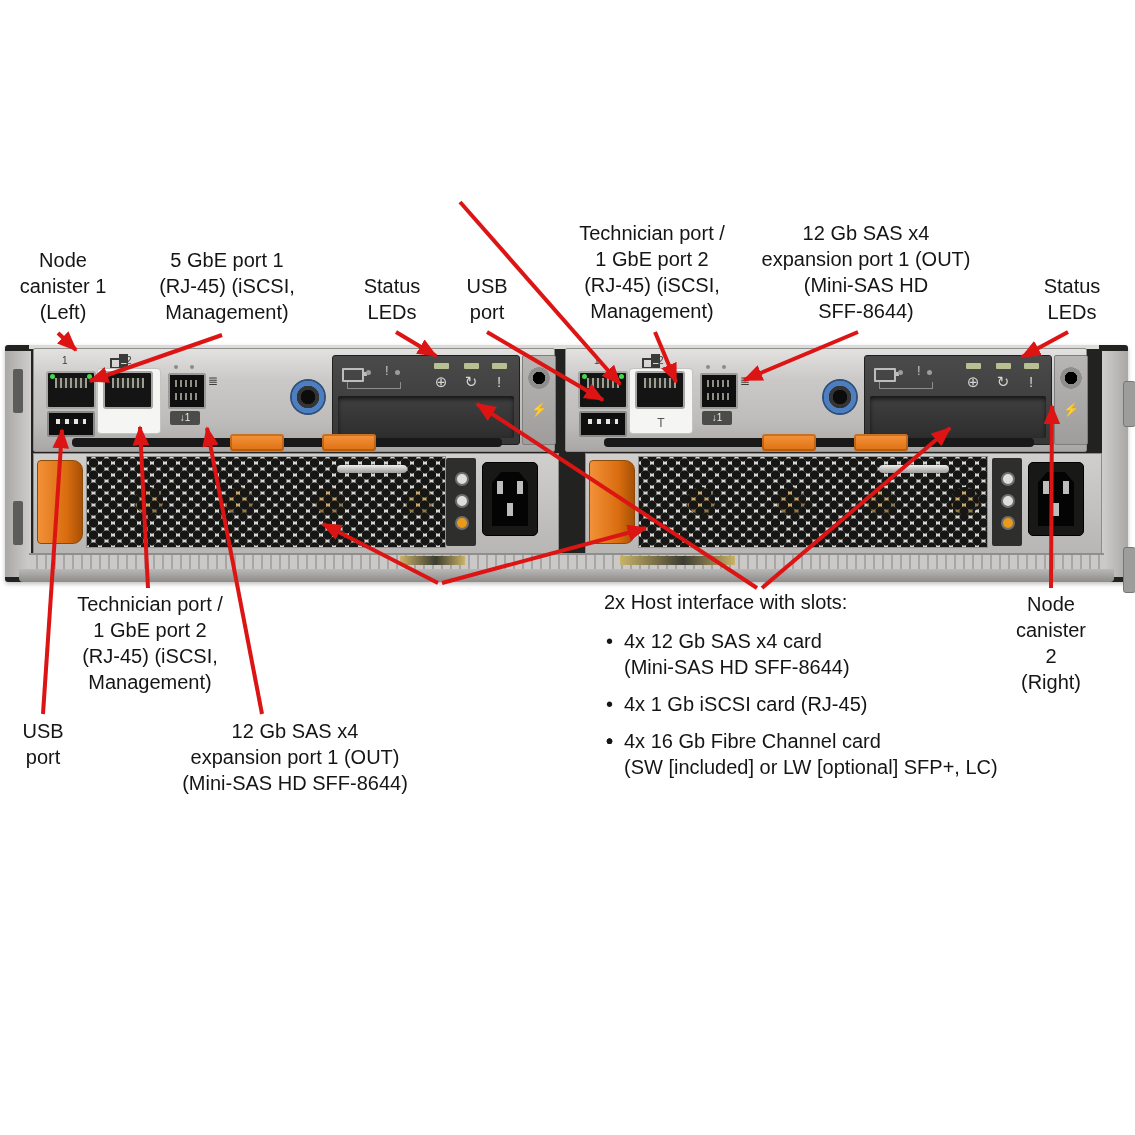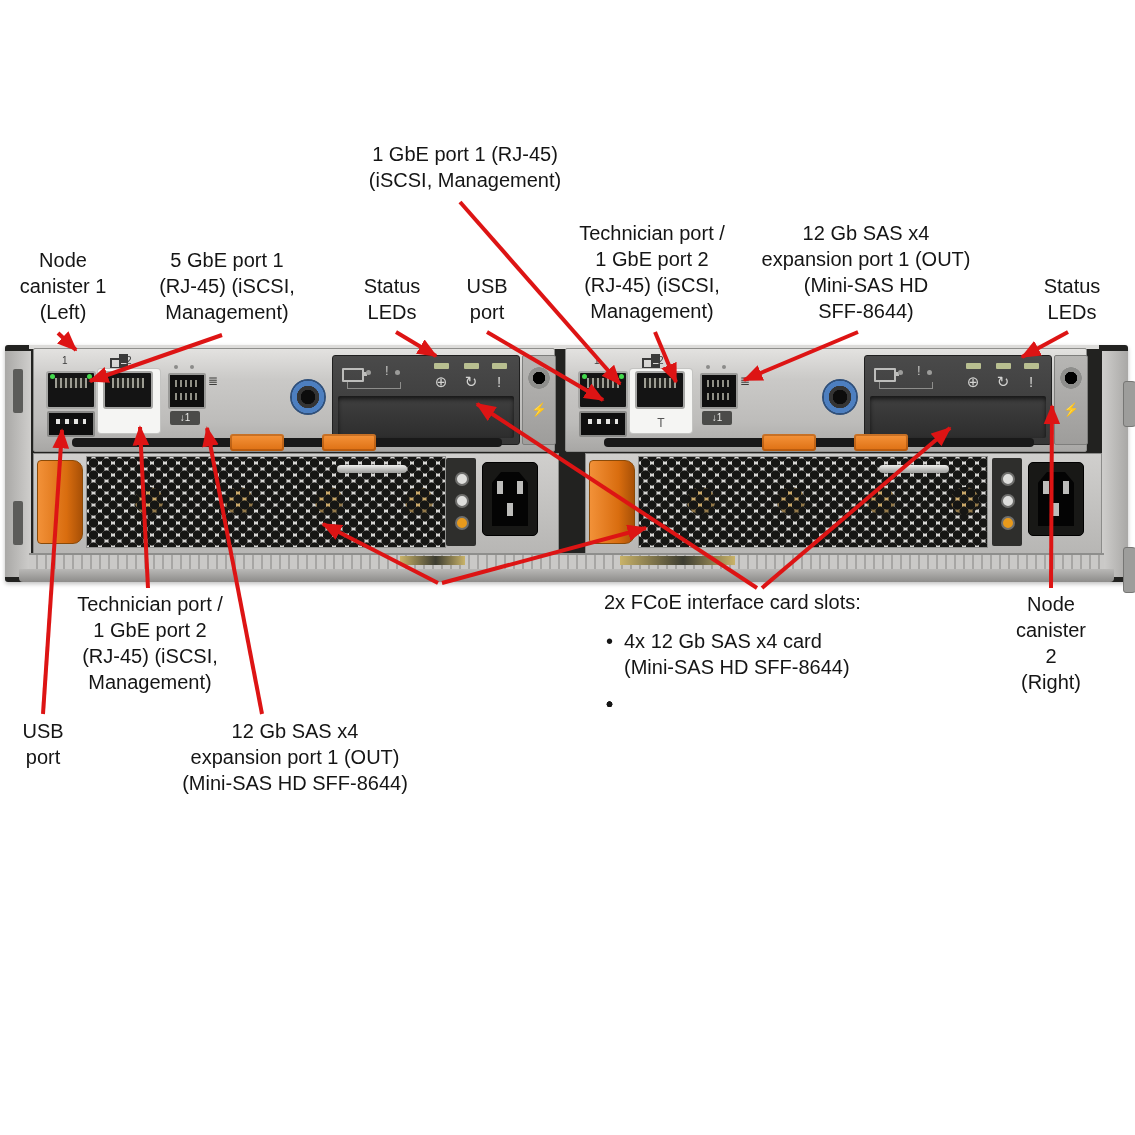"1 GbE port 1 (RJ-45)" div.lbl { html: <div>1 GbE port 1 (RJ-45) (iSCSI, Management)</div> -> none }
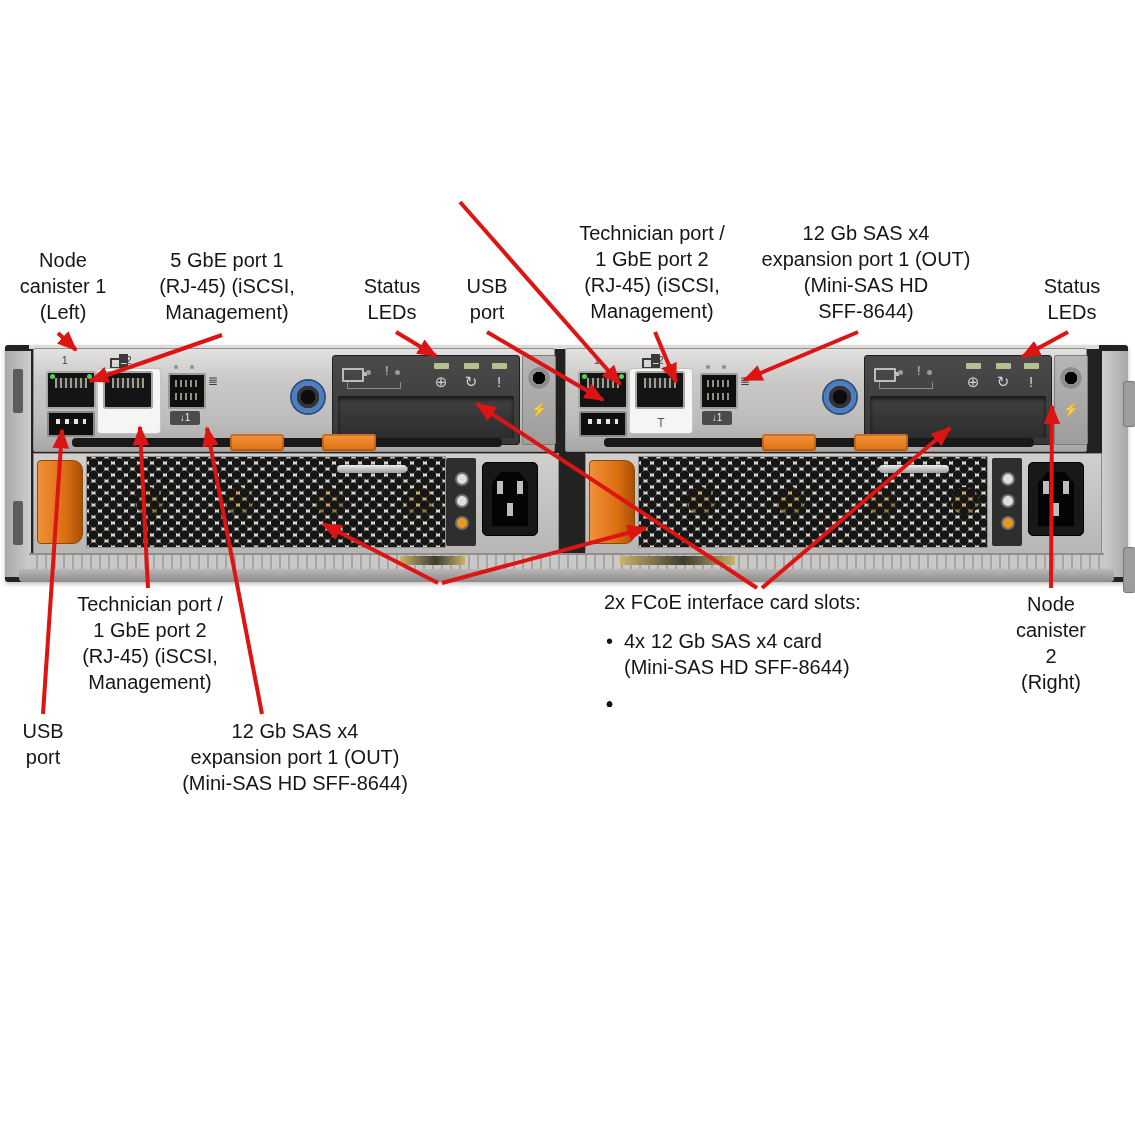"2x FCoE interface card slots:" p.hic-title { text: FCoE interface card -> Host interface with }
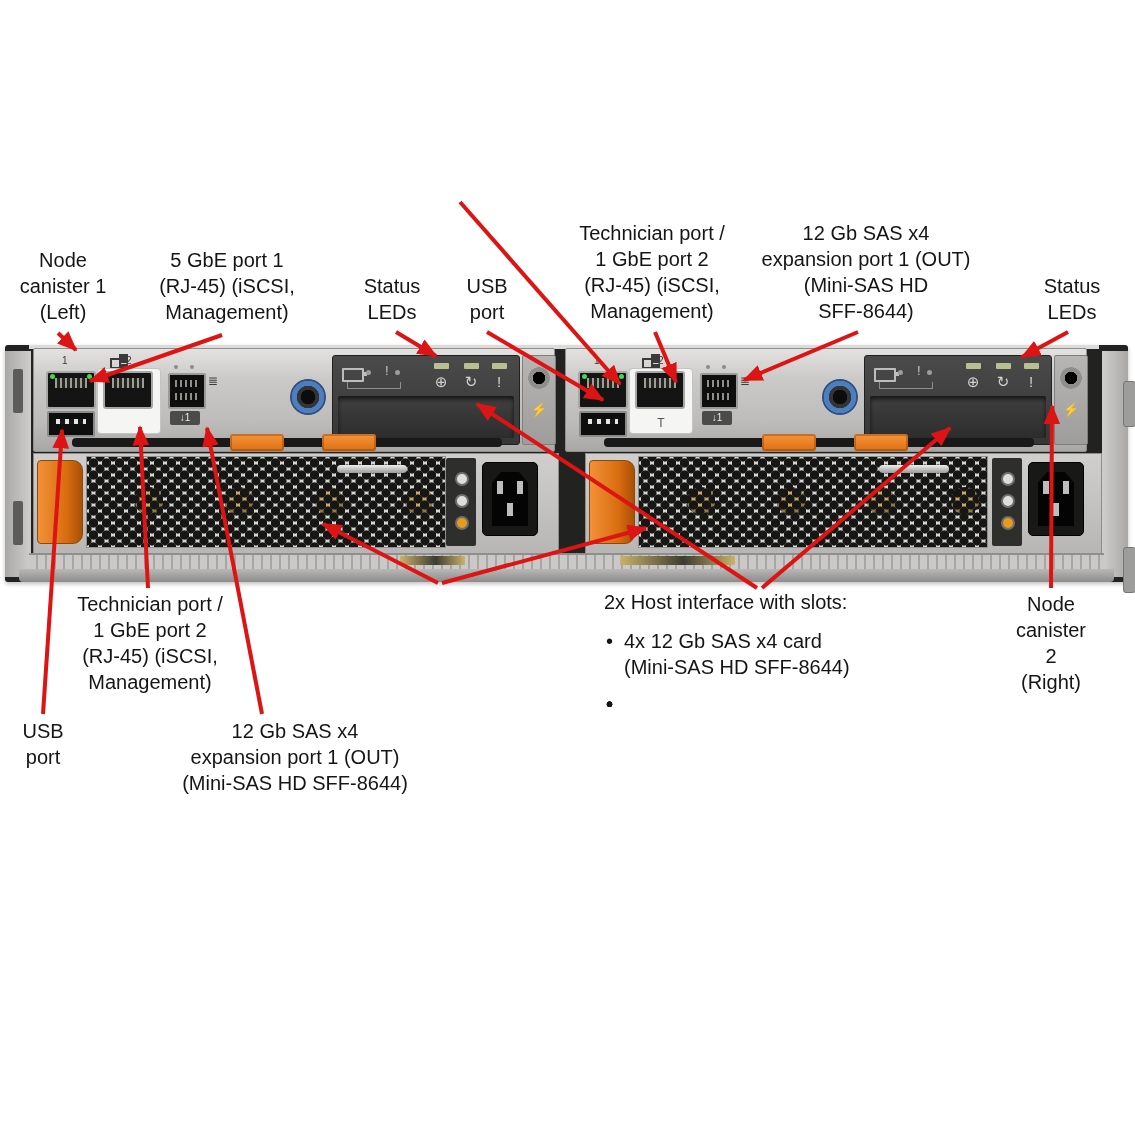"4x 1 Gb iSCSI card" span { html: none -> <span>4x 1 Gb iSCSI card (RJ-45)</span> }
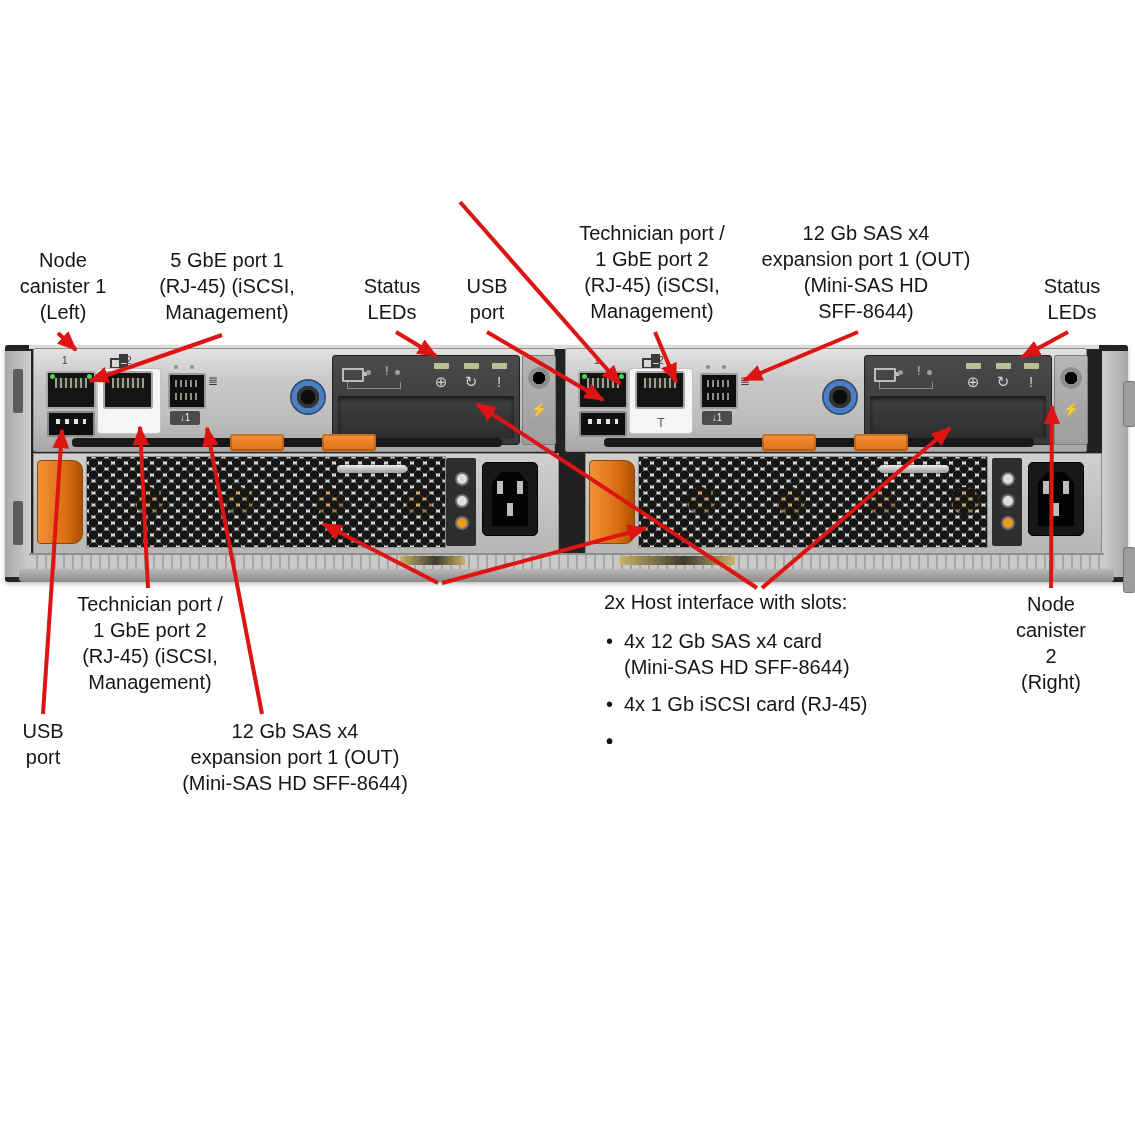"4x 16 Gb Fibre Channel" span { html: none -> <span>4x 16 Gb Fibre Channel card (SW [included] or LW [optional] SFP+, LC)</span> }
